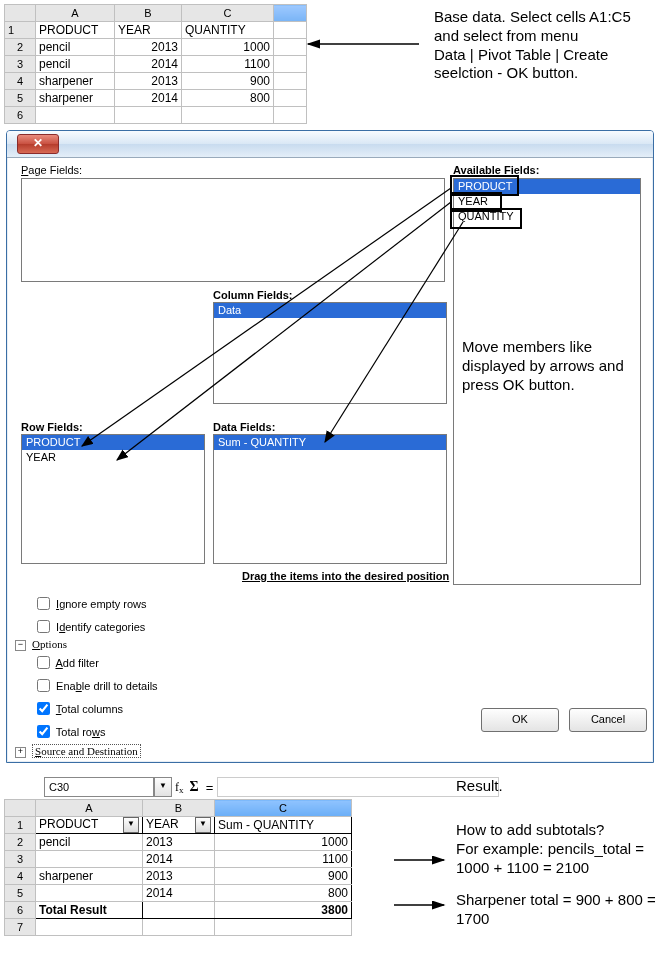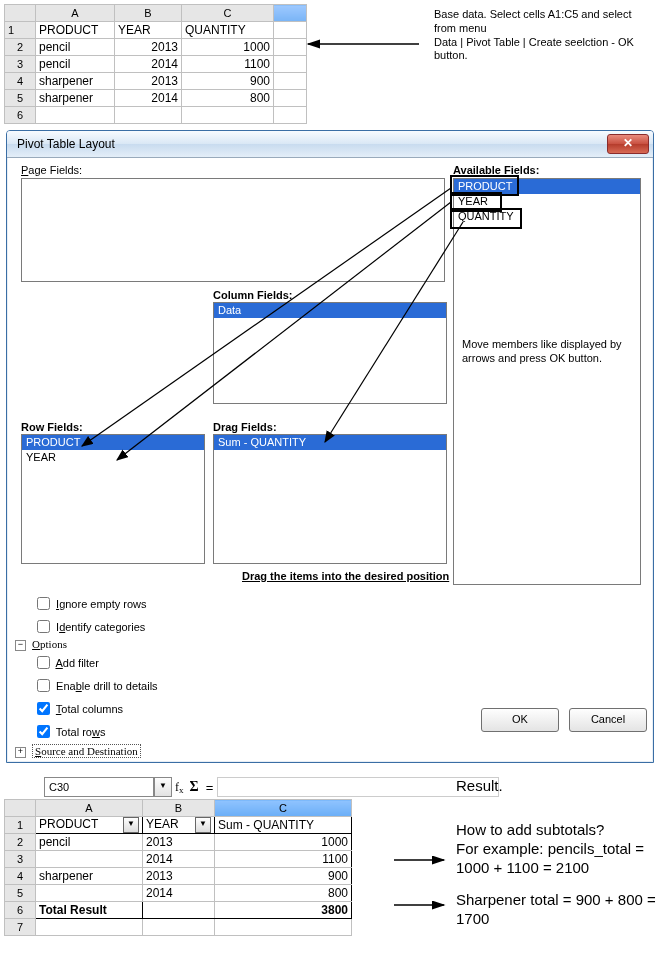"Base data. Select cells A1:C5" .annot { font-size: 11px -> 15px }
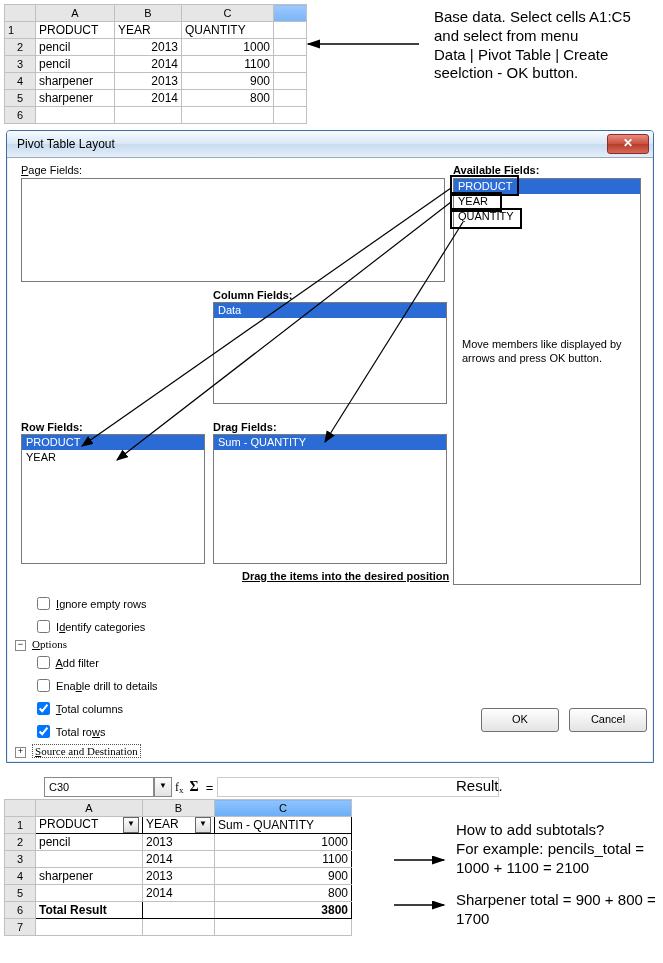"Pivot Table Layout" span.title { html: <span>Pivot Table Layout</span> -> none }
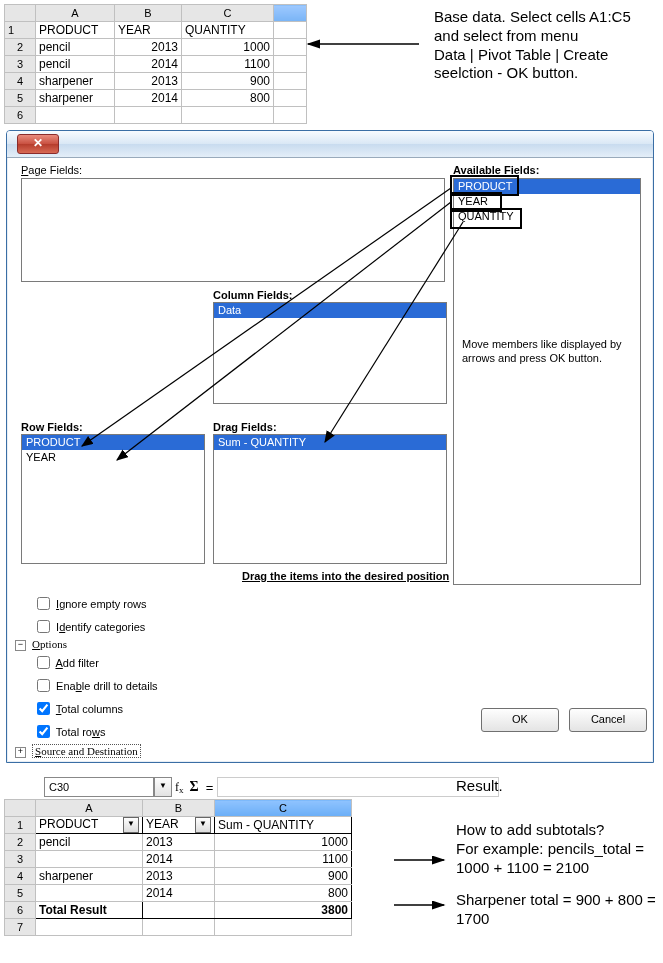"Move members like displayed by" .dlg-side-annot { font-size: 11px -> 15px }
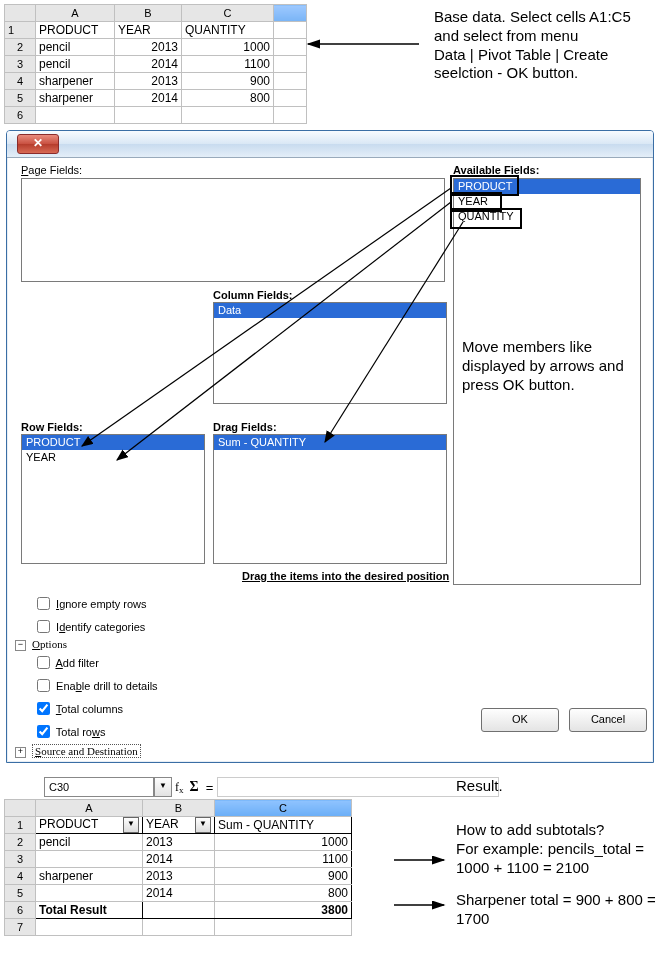"Drag Fields:" span.lbl { text: Drag -> Data }
